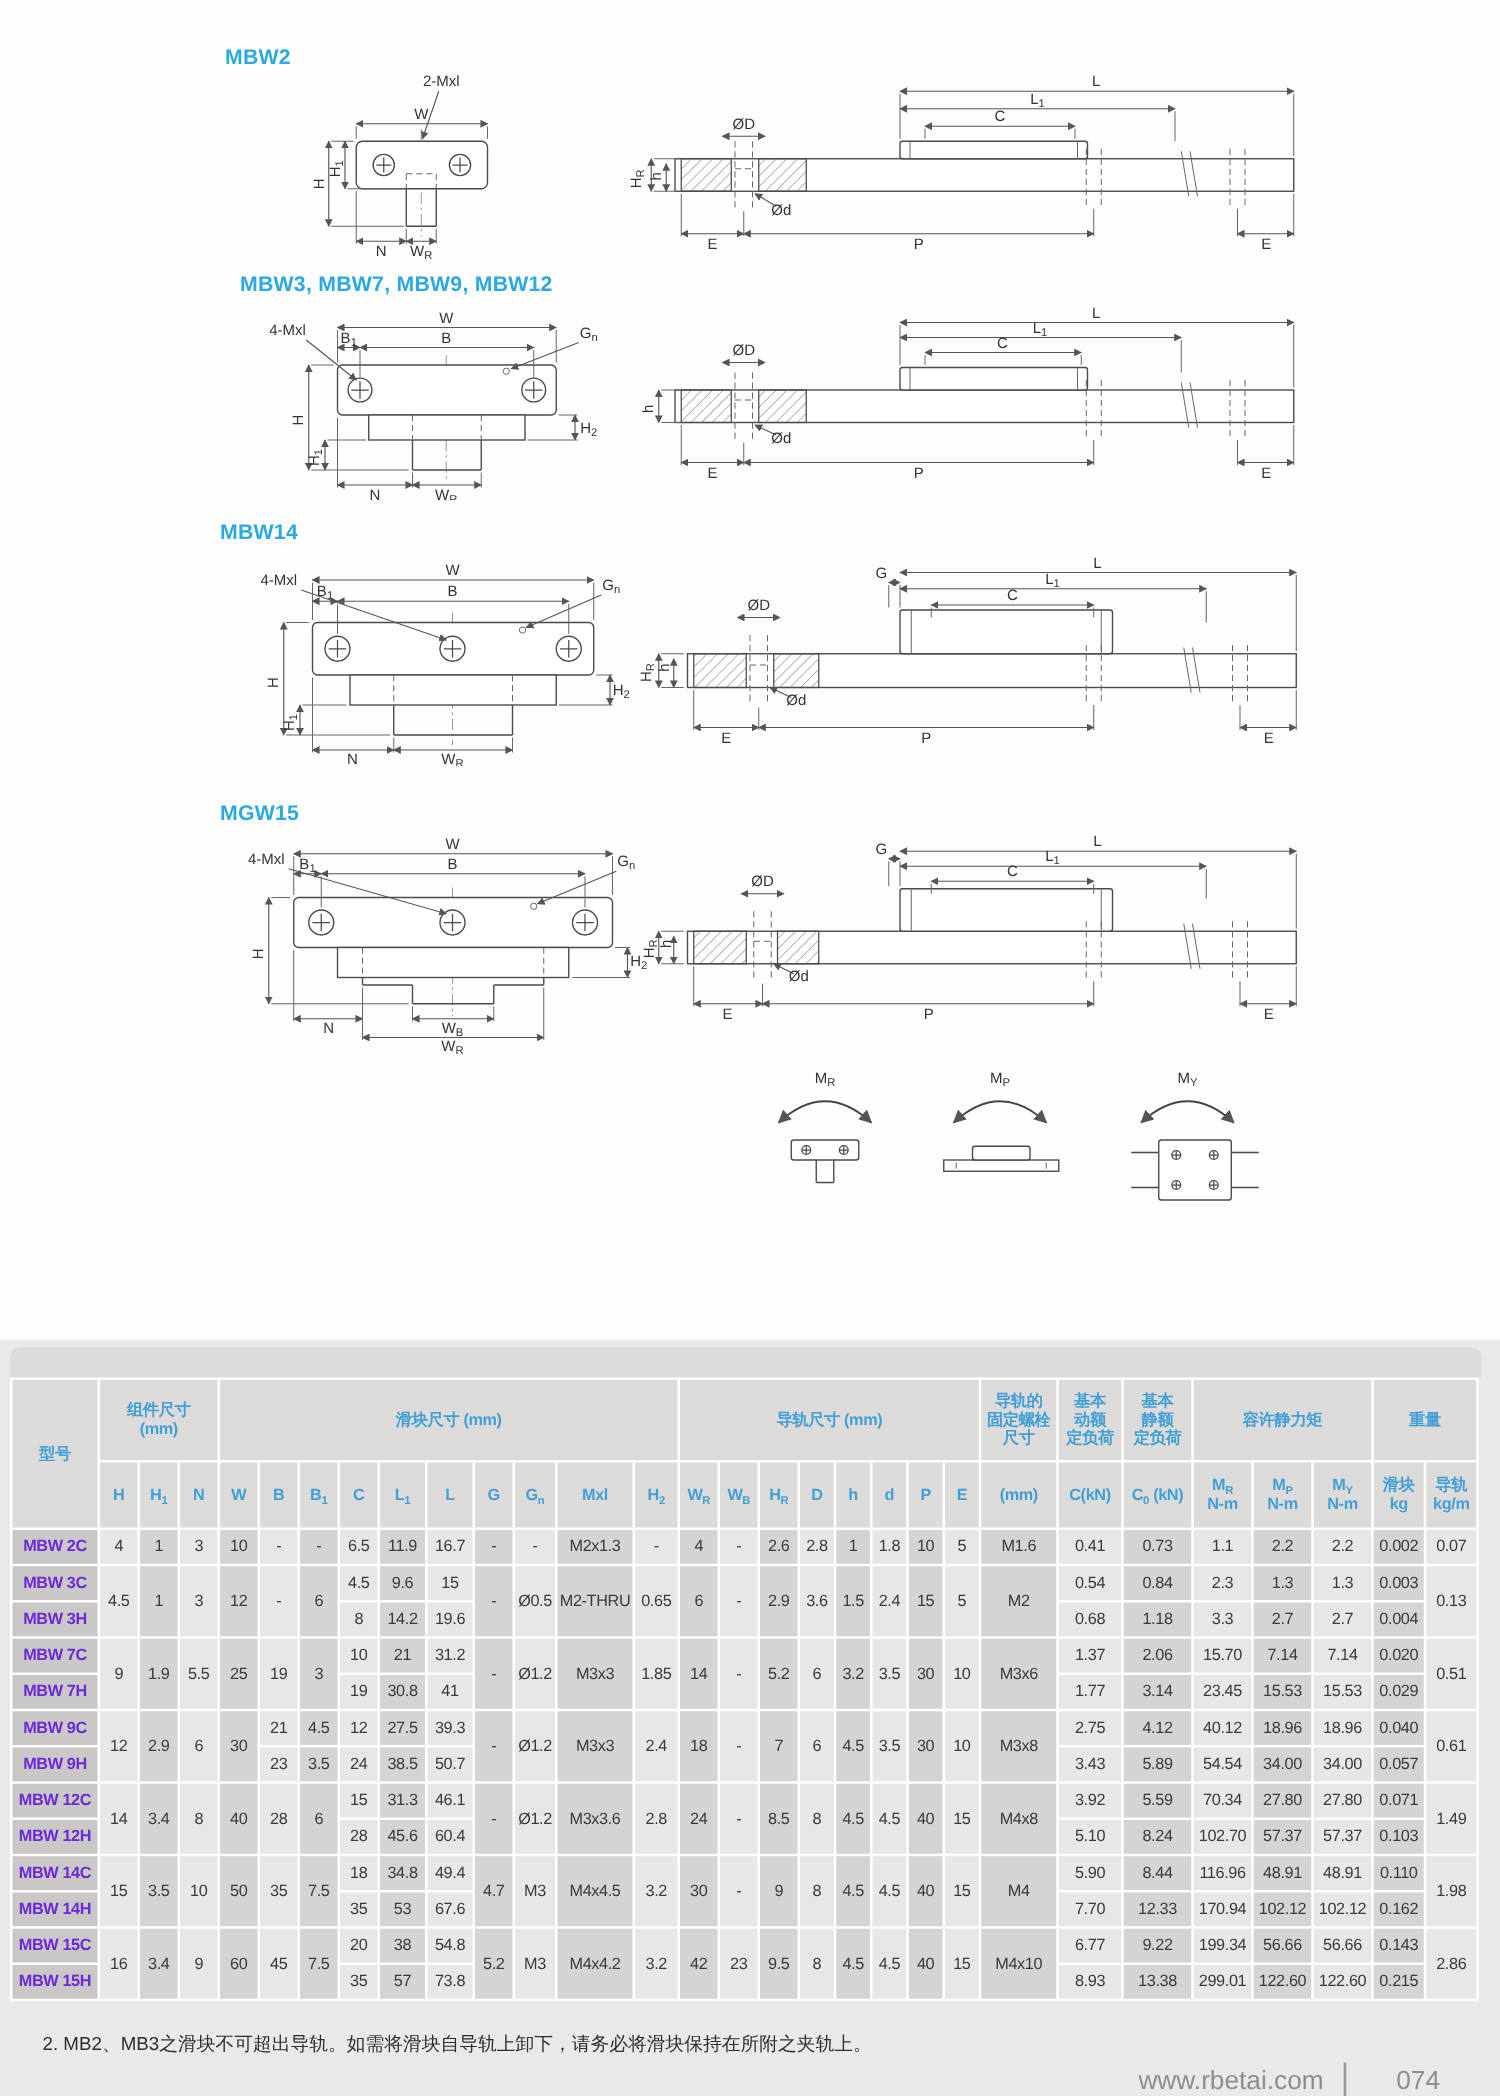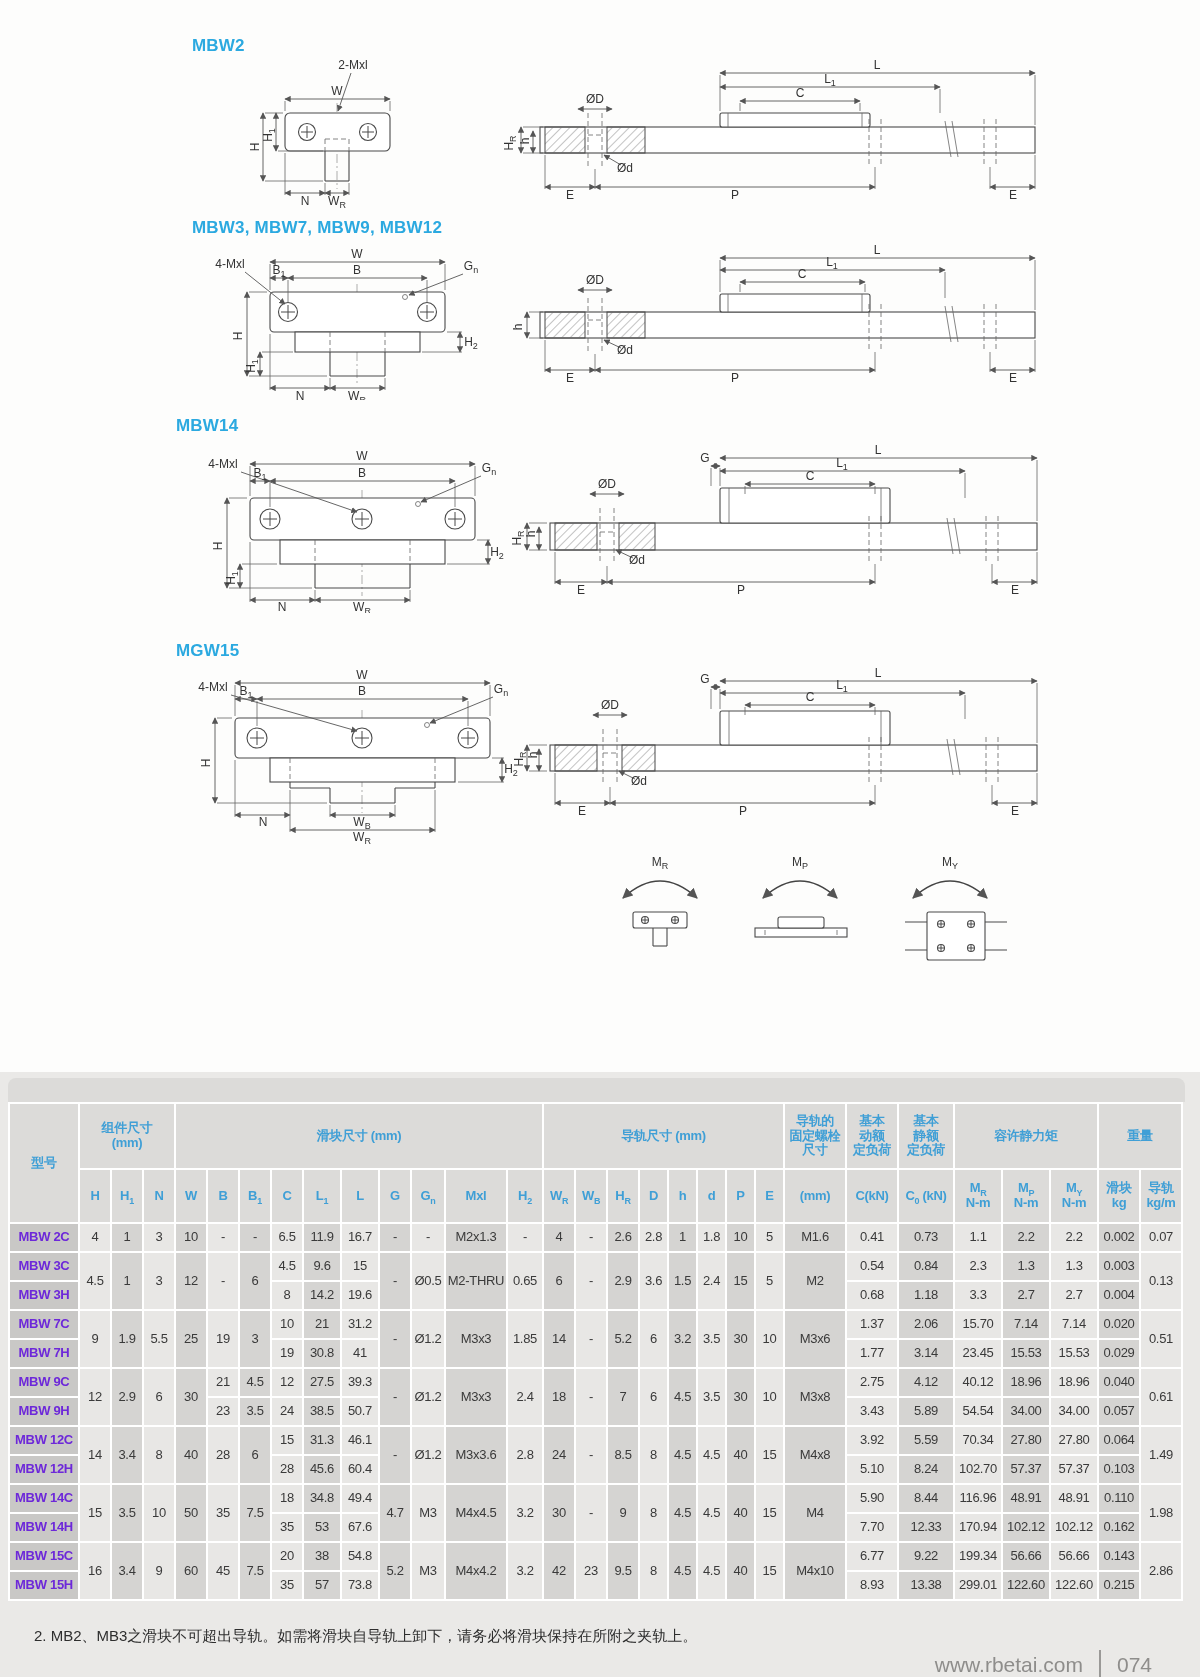"MBW2" div.sec-title { left: 192px -> 180px }
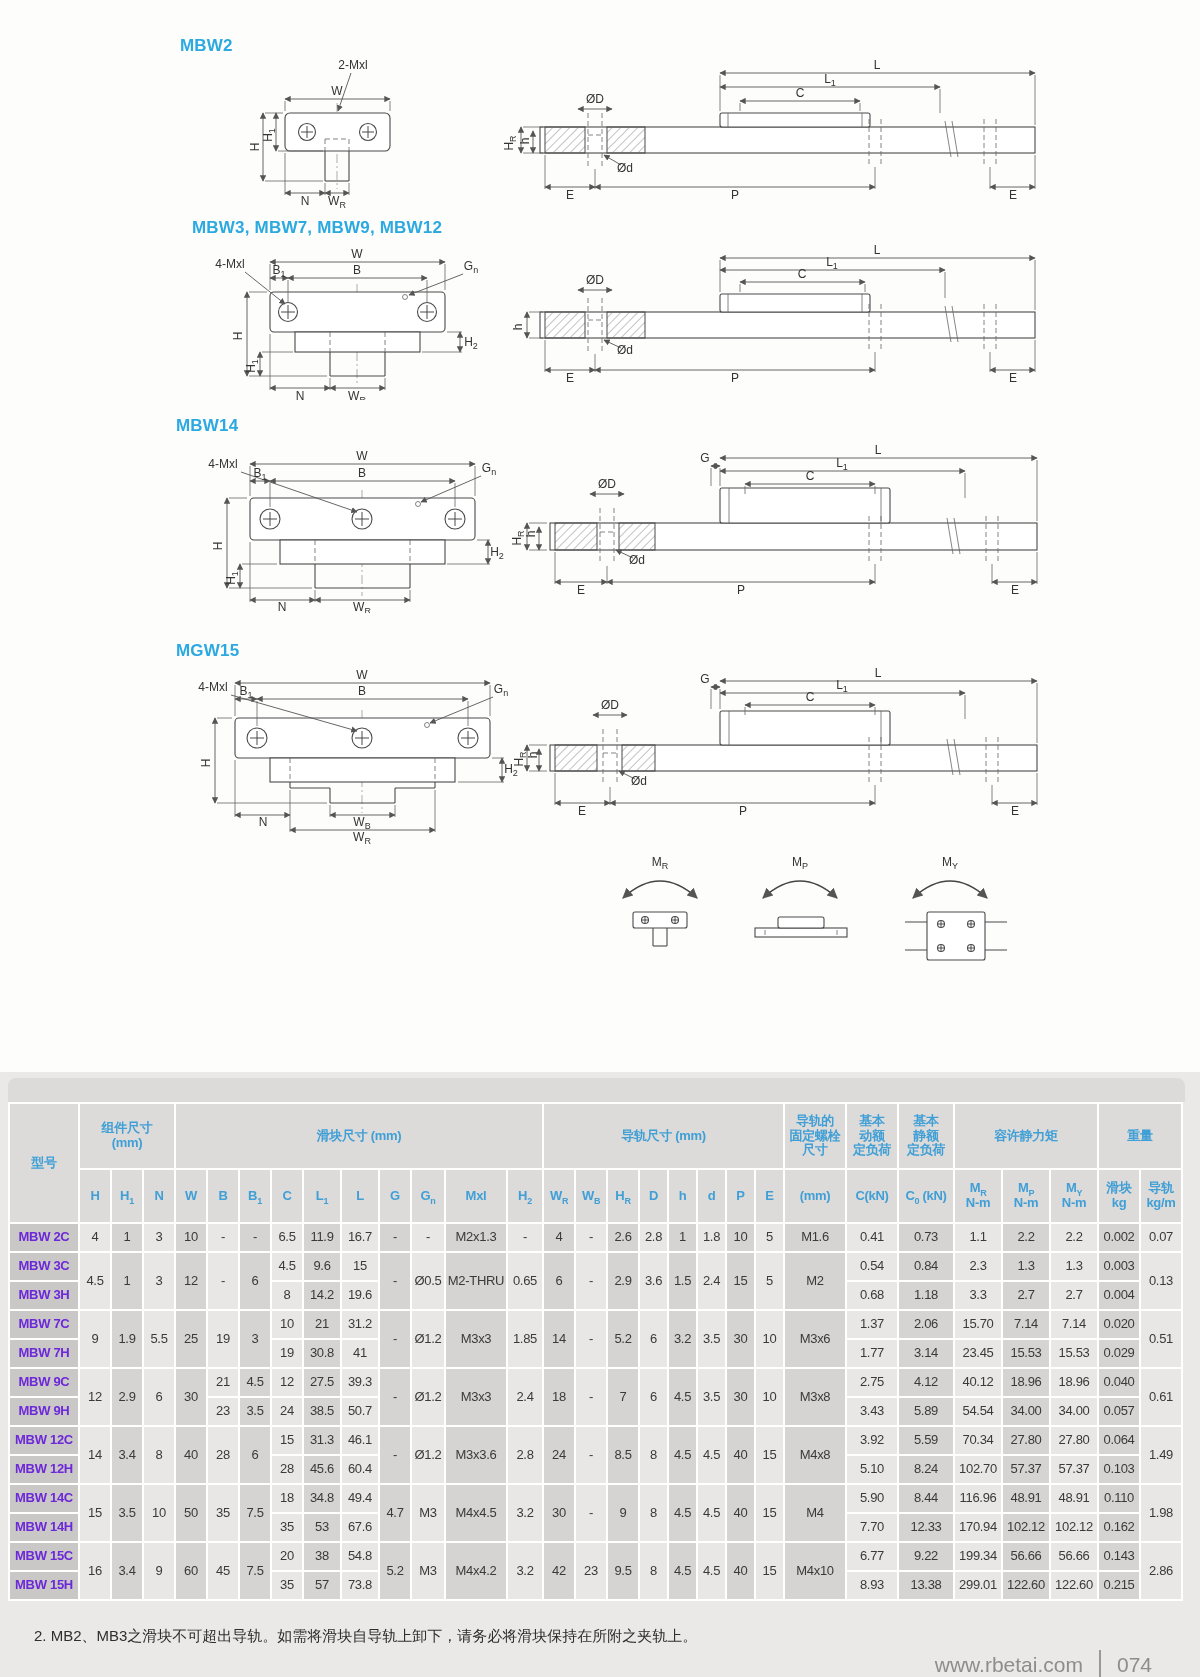"0.064" td.dk { text: 0.064 -> 0.071 }
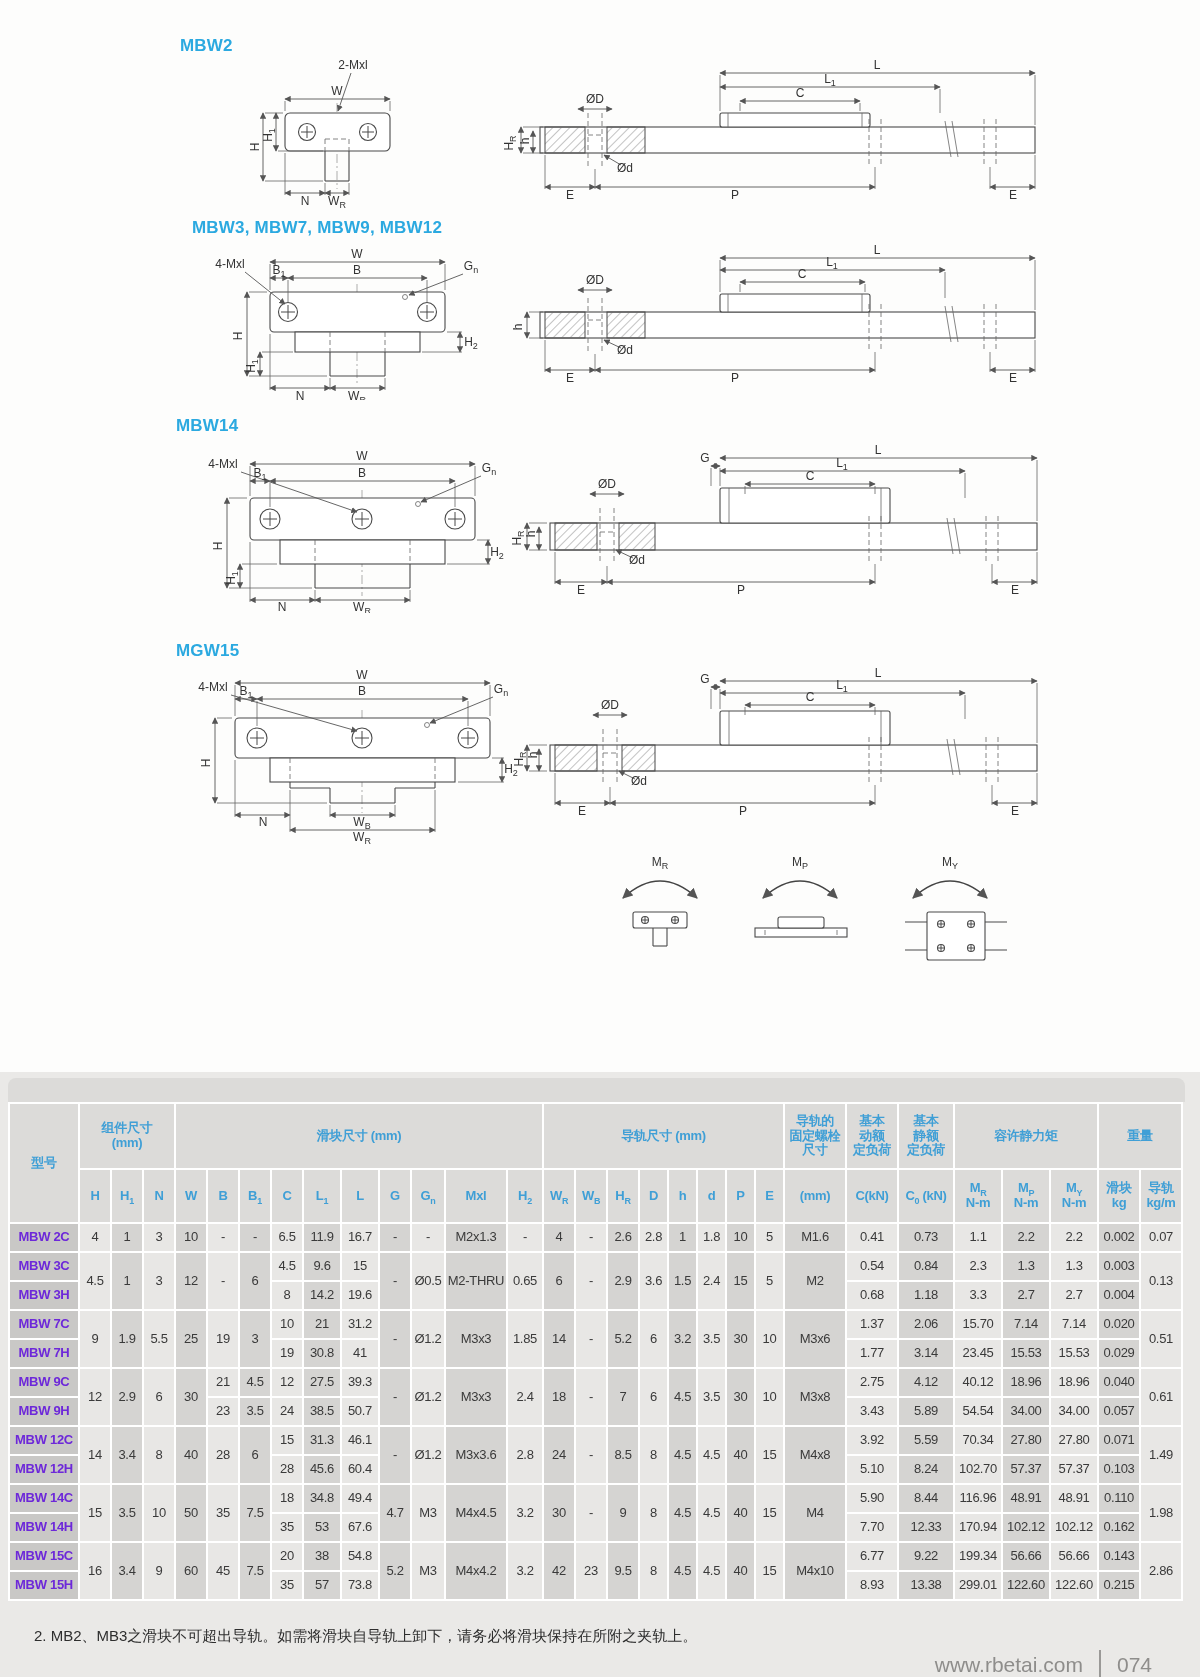"074" .footer .pg { margin-left: none -> 24px }
